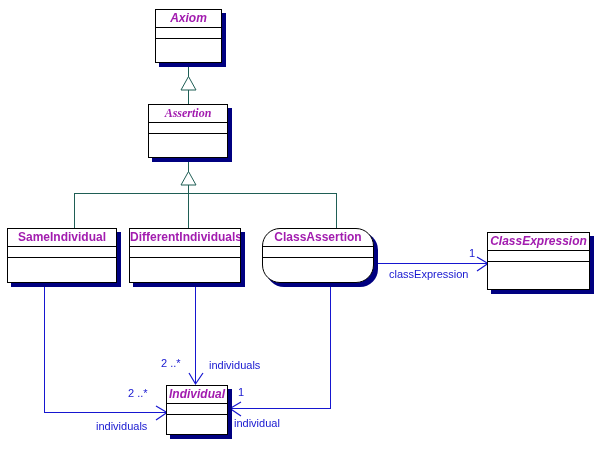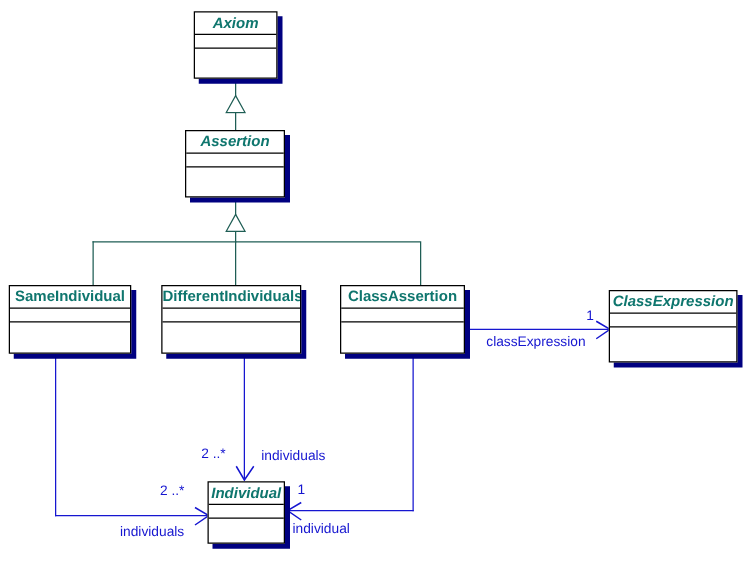"Axiom" .uml-name { color: #0f766e -> #a21caf }
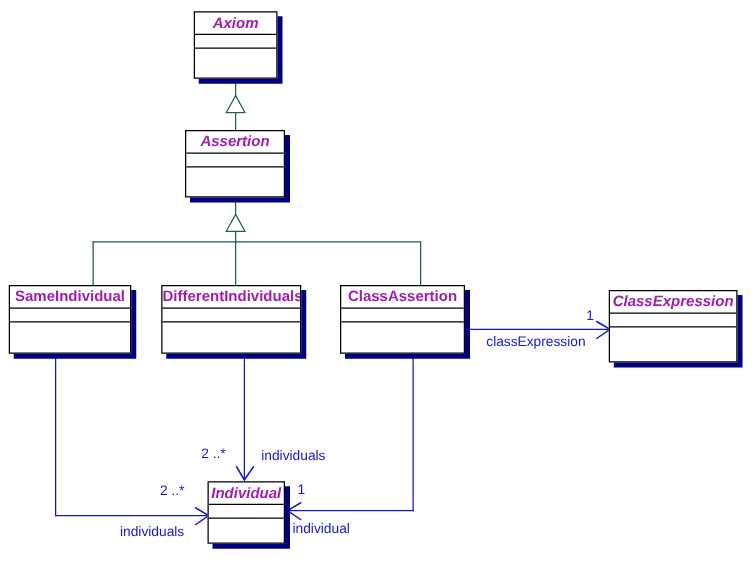"Assertion" div.uml-class { font-family: none -> Liberation Serif, serif }
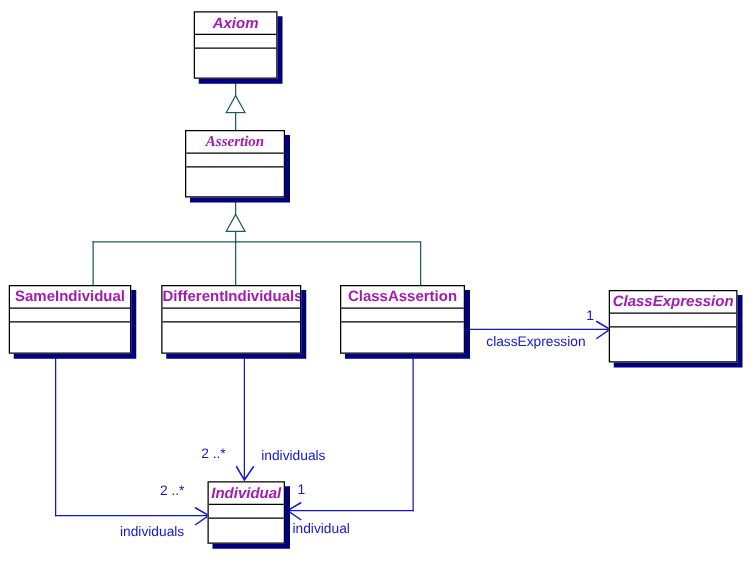"SameIndividual" div.uml-class { width: 98px -> 110px }
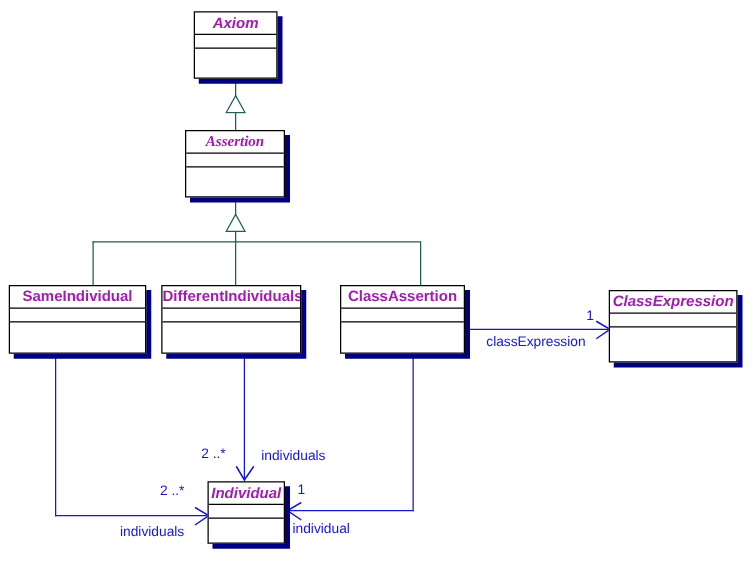"ClassAssertion" div.uml-class { border-radius: none -> 18px; left: 272px -> 262px; width: 100px -> 112px }
